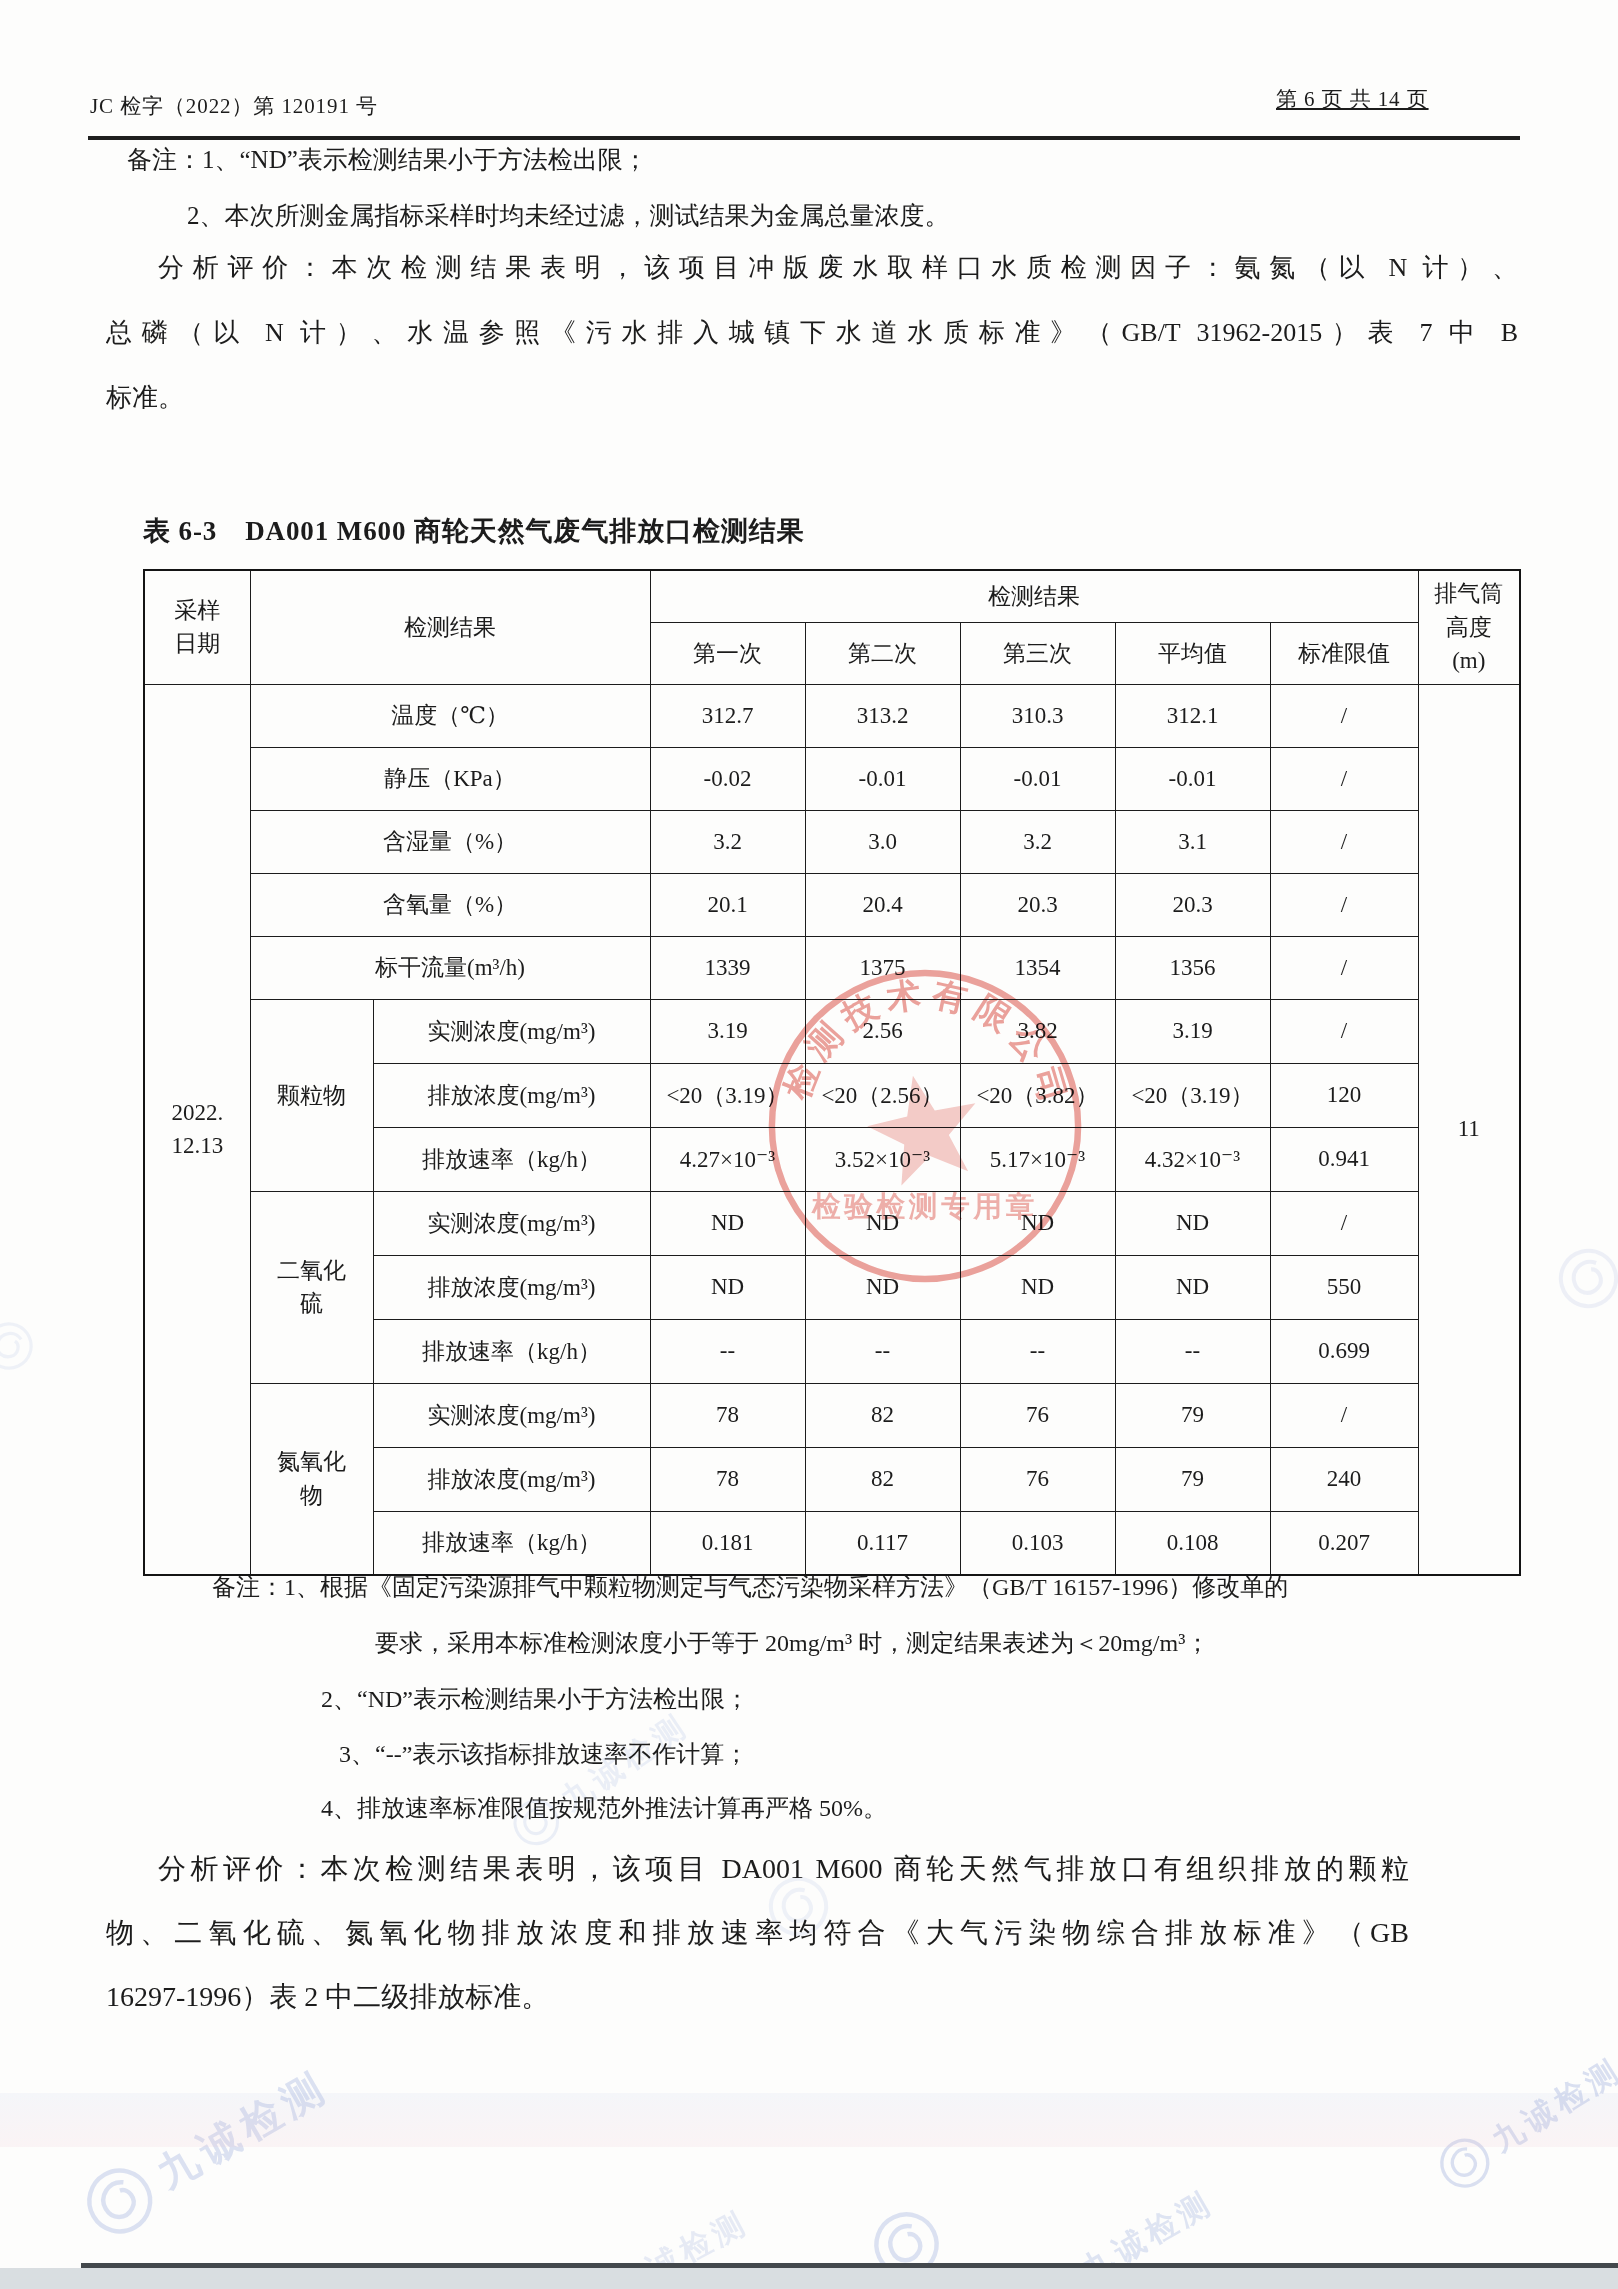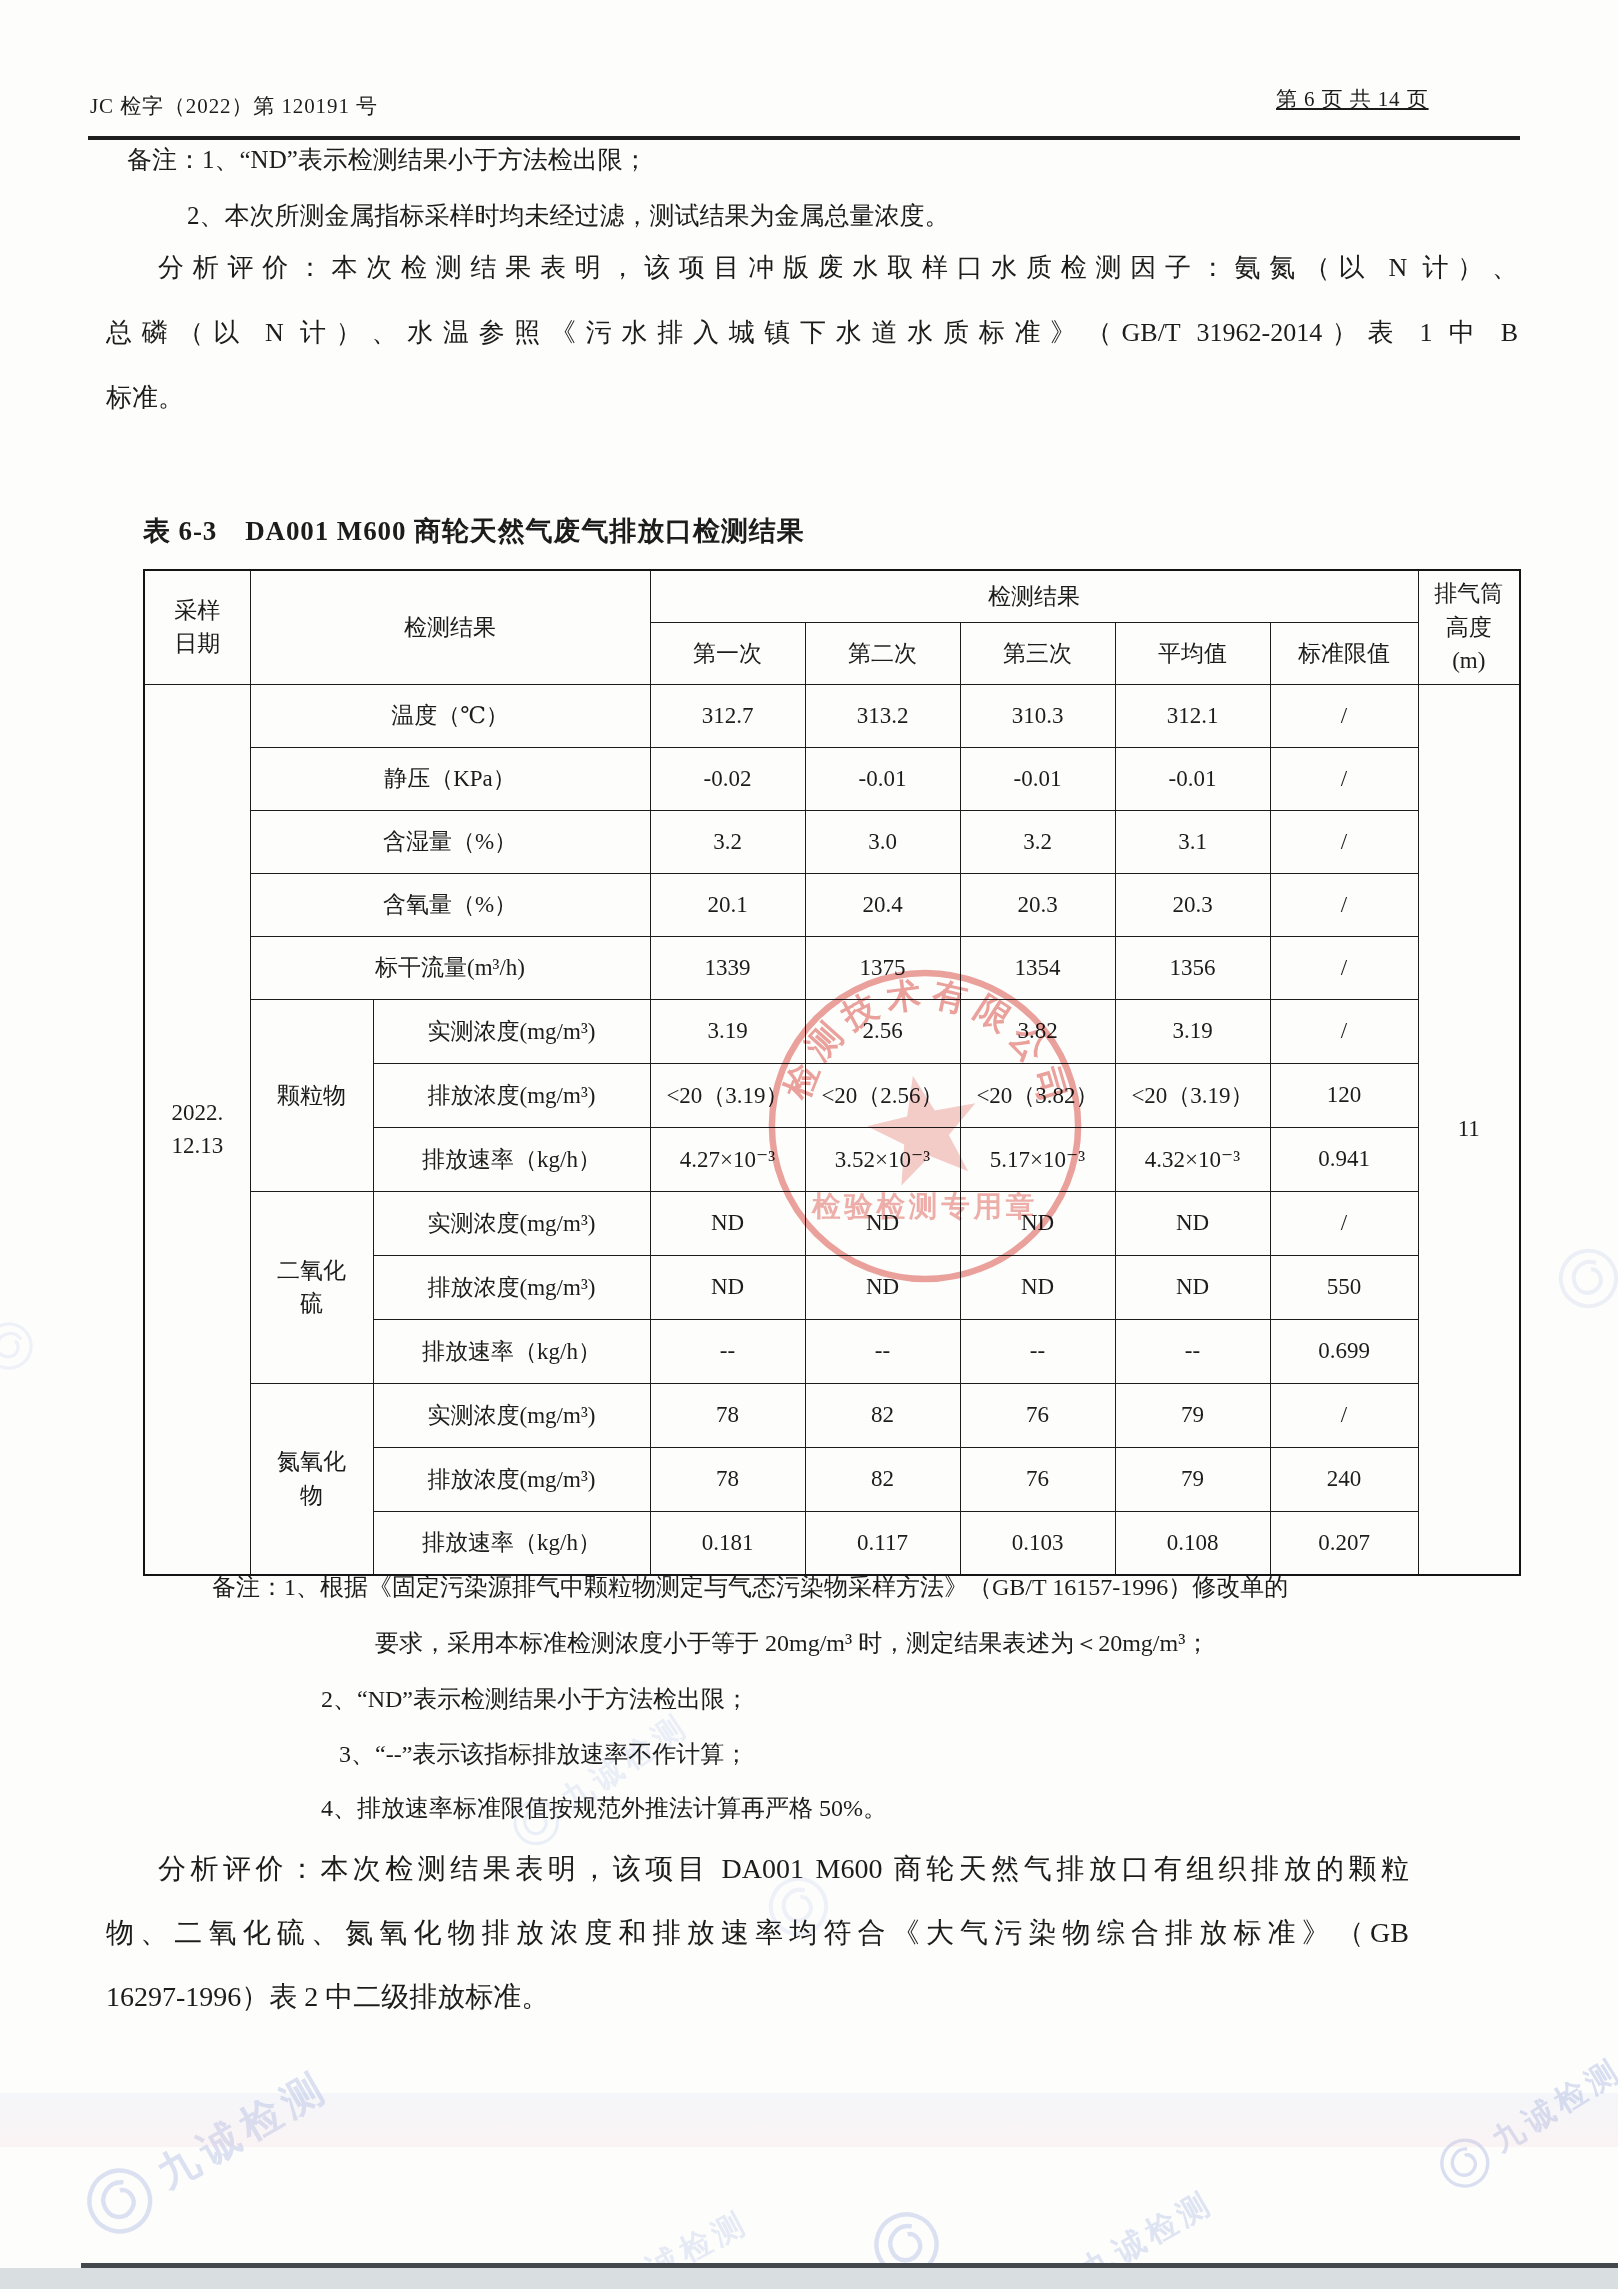"总磷（以 N 计）、水温参照《污水排入城镇下水道水质标准》（GB/T" div.ln { text: 31962-2014）表 1 -> 31962-2015）表 7 }
